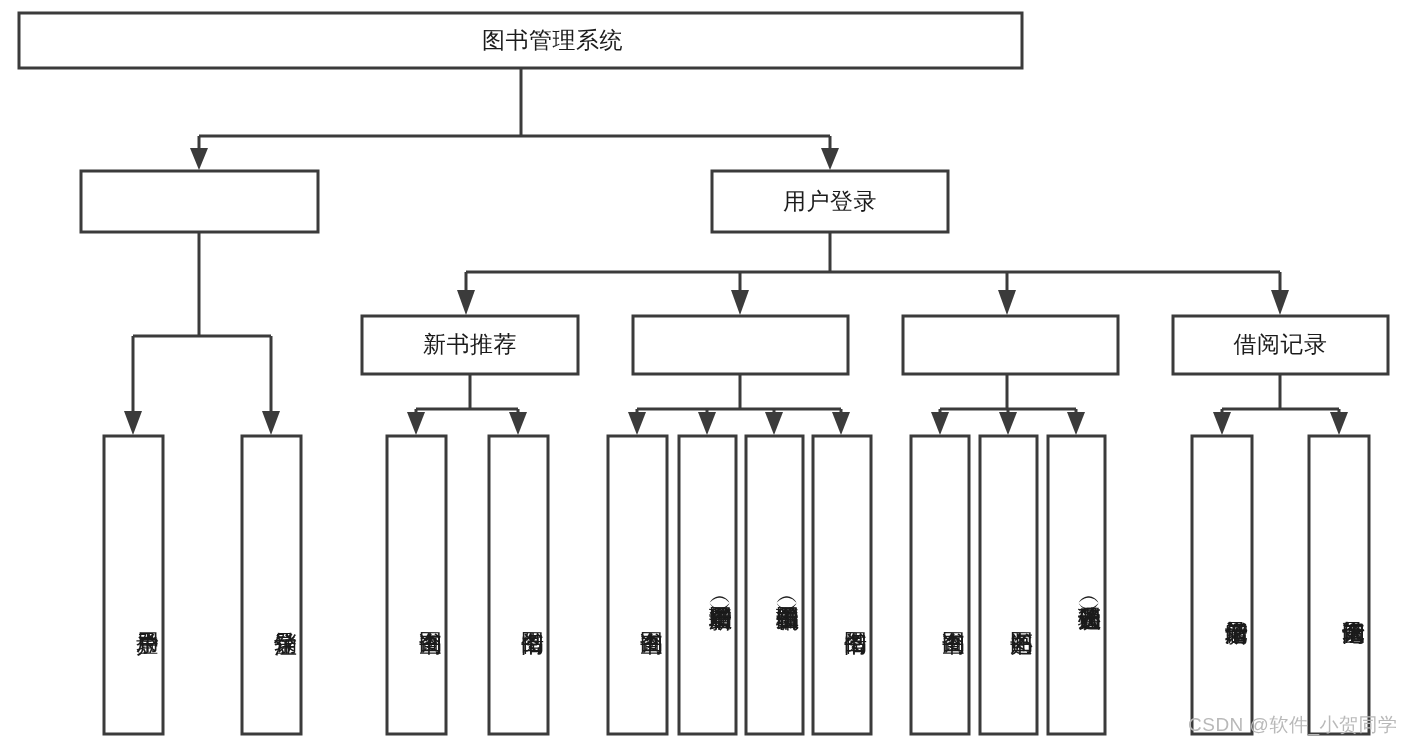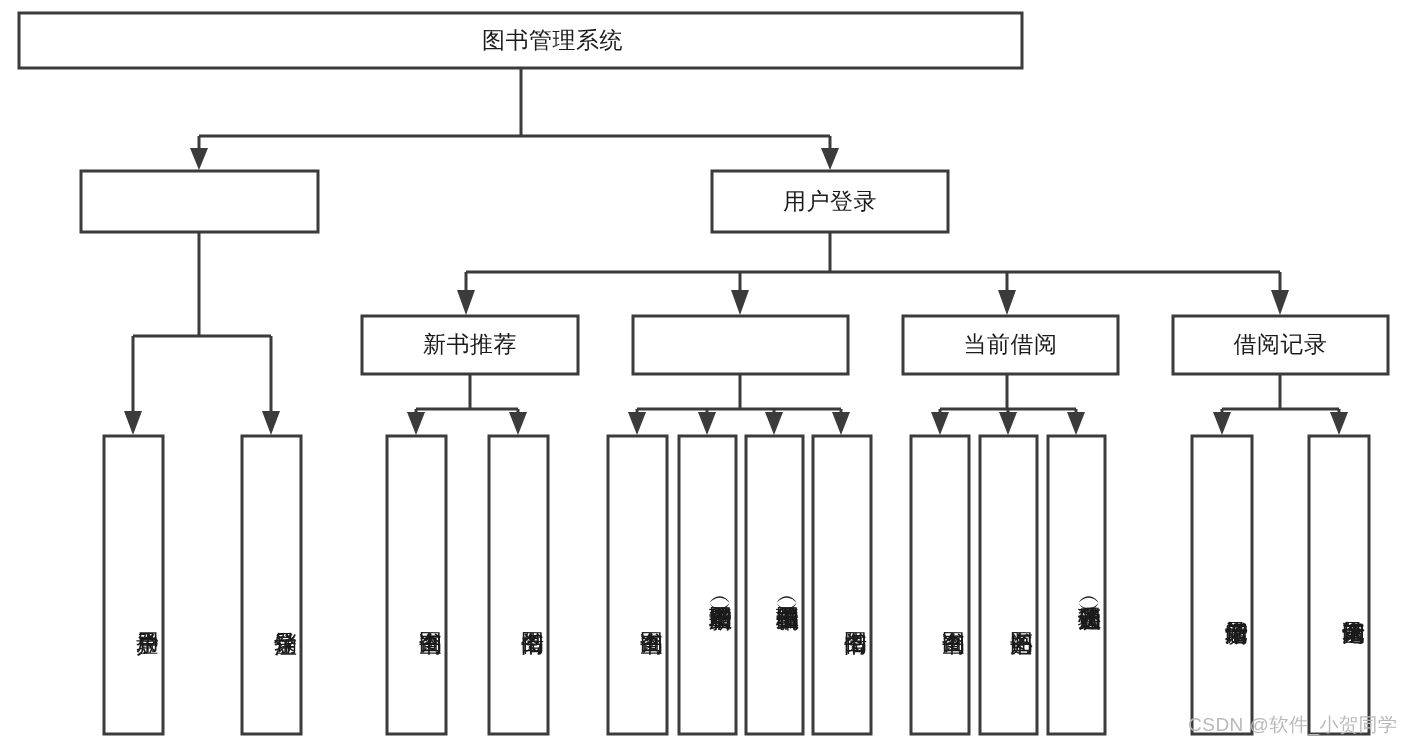"当前借阅" div.node-label-h { html: <div>当前借阅</div> -> none }
